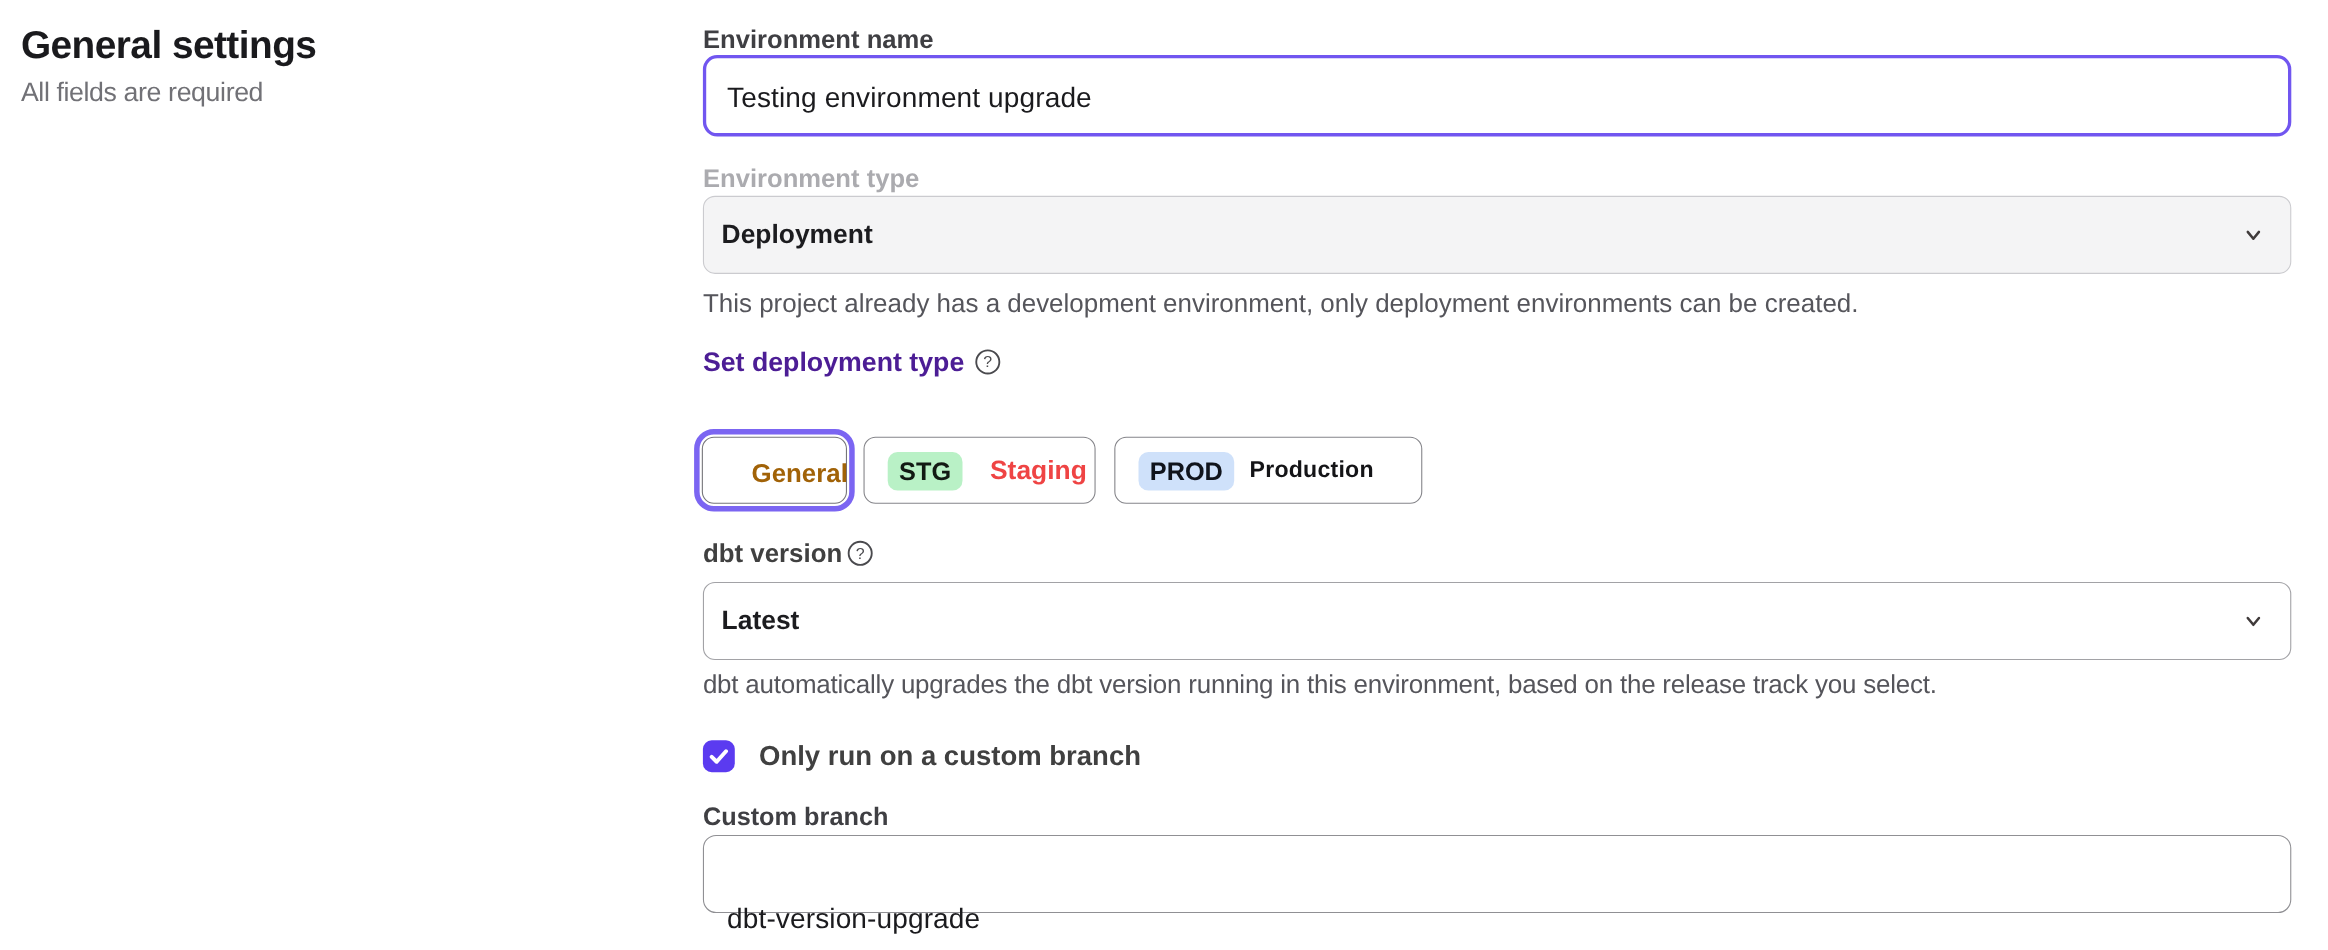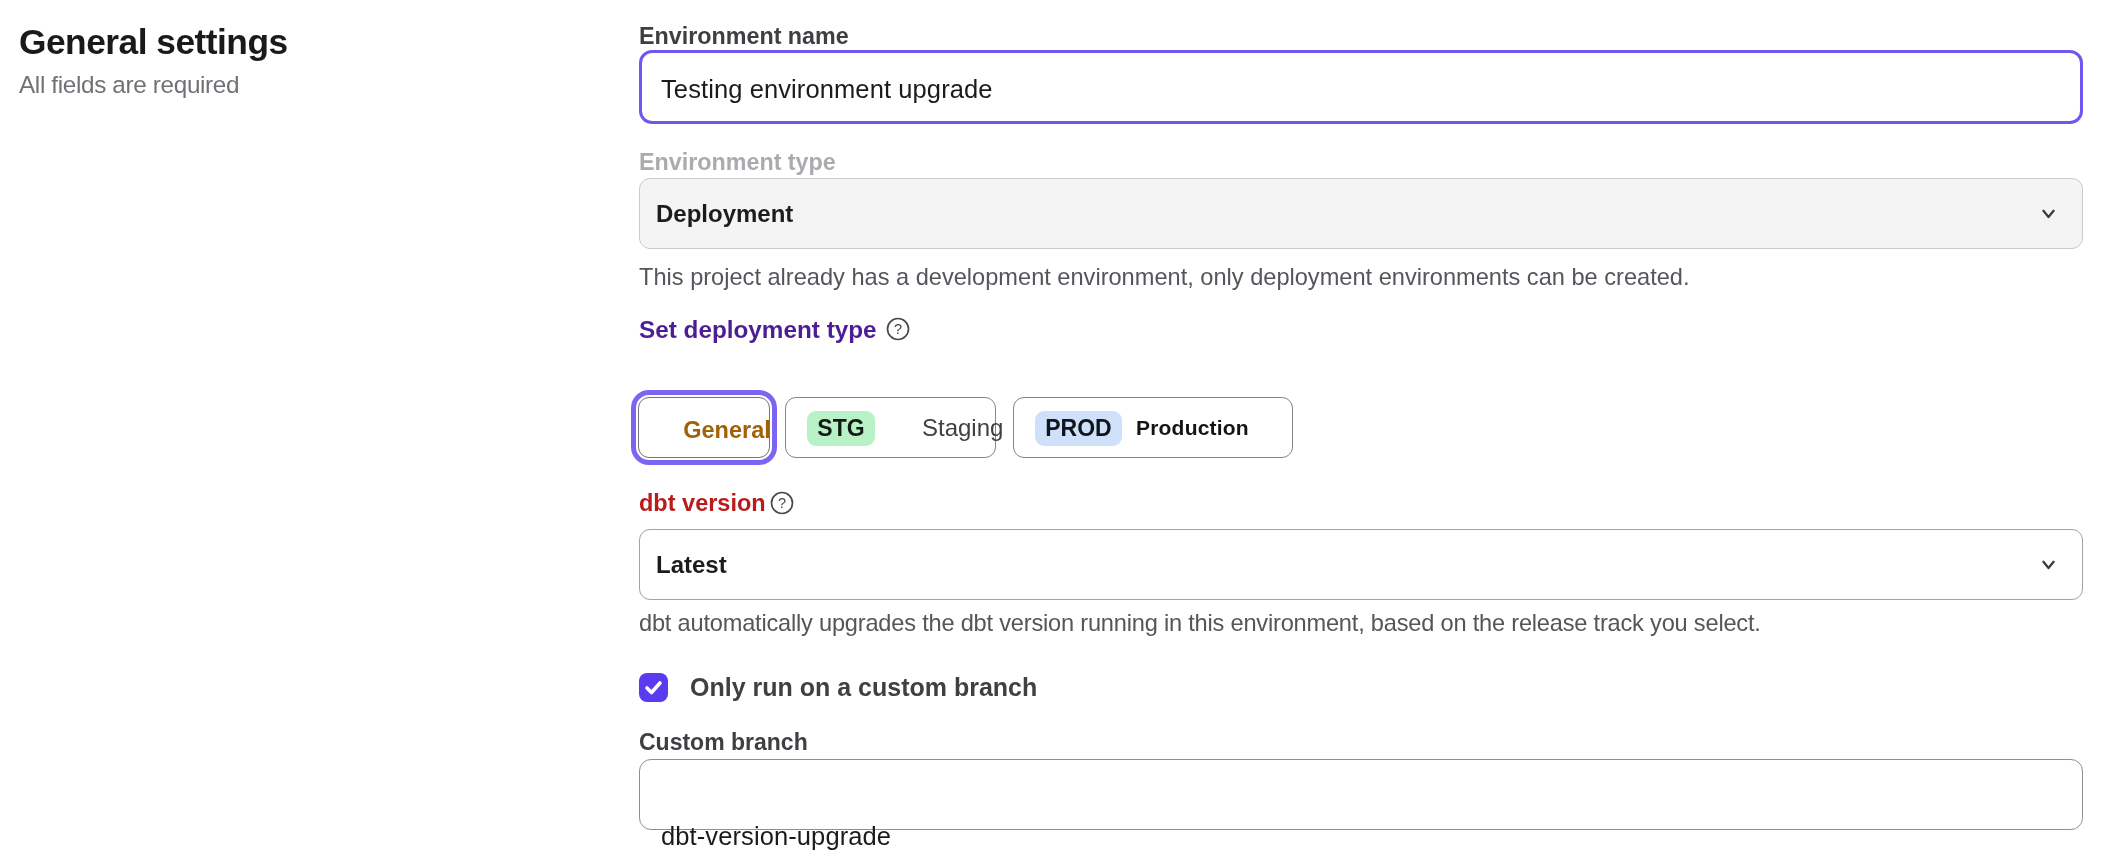"Staging" div.abs { color: #404040 -> #ef4444; font-weight: normal -> bold; left: 922px -> 900px }
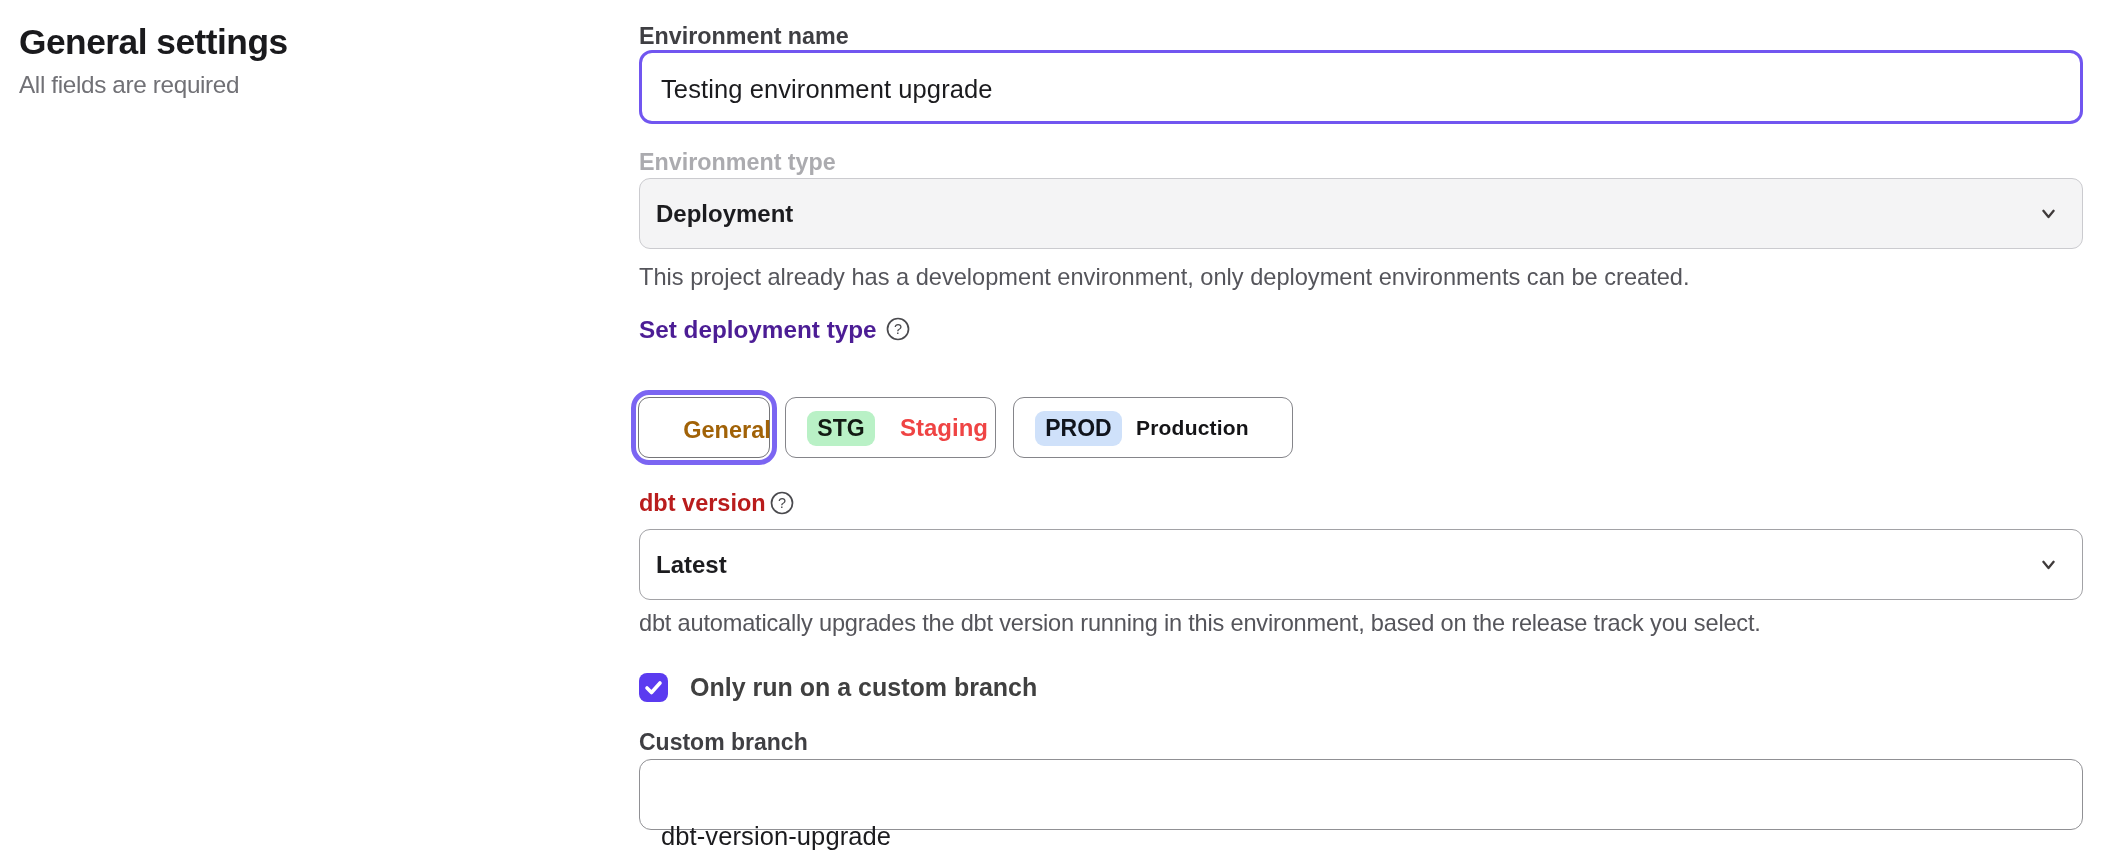"dbt version" div.abs { color: #b91c1c -> #404040 }
